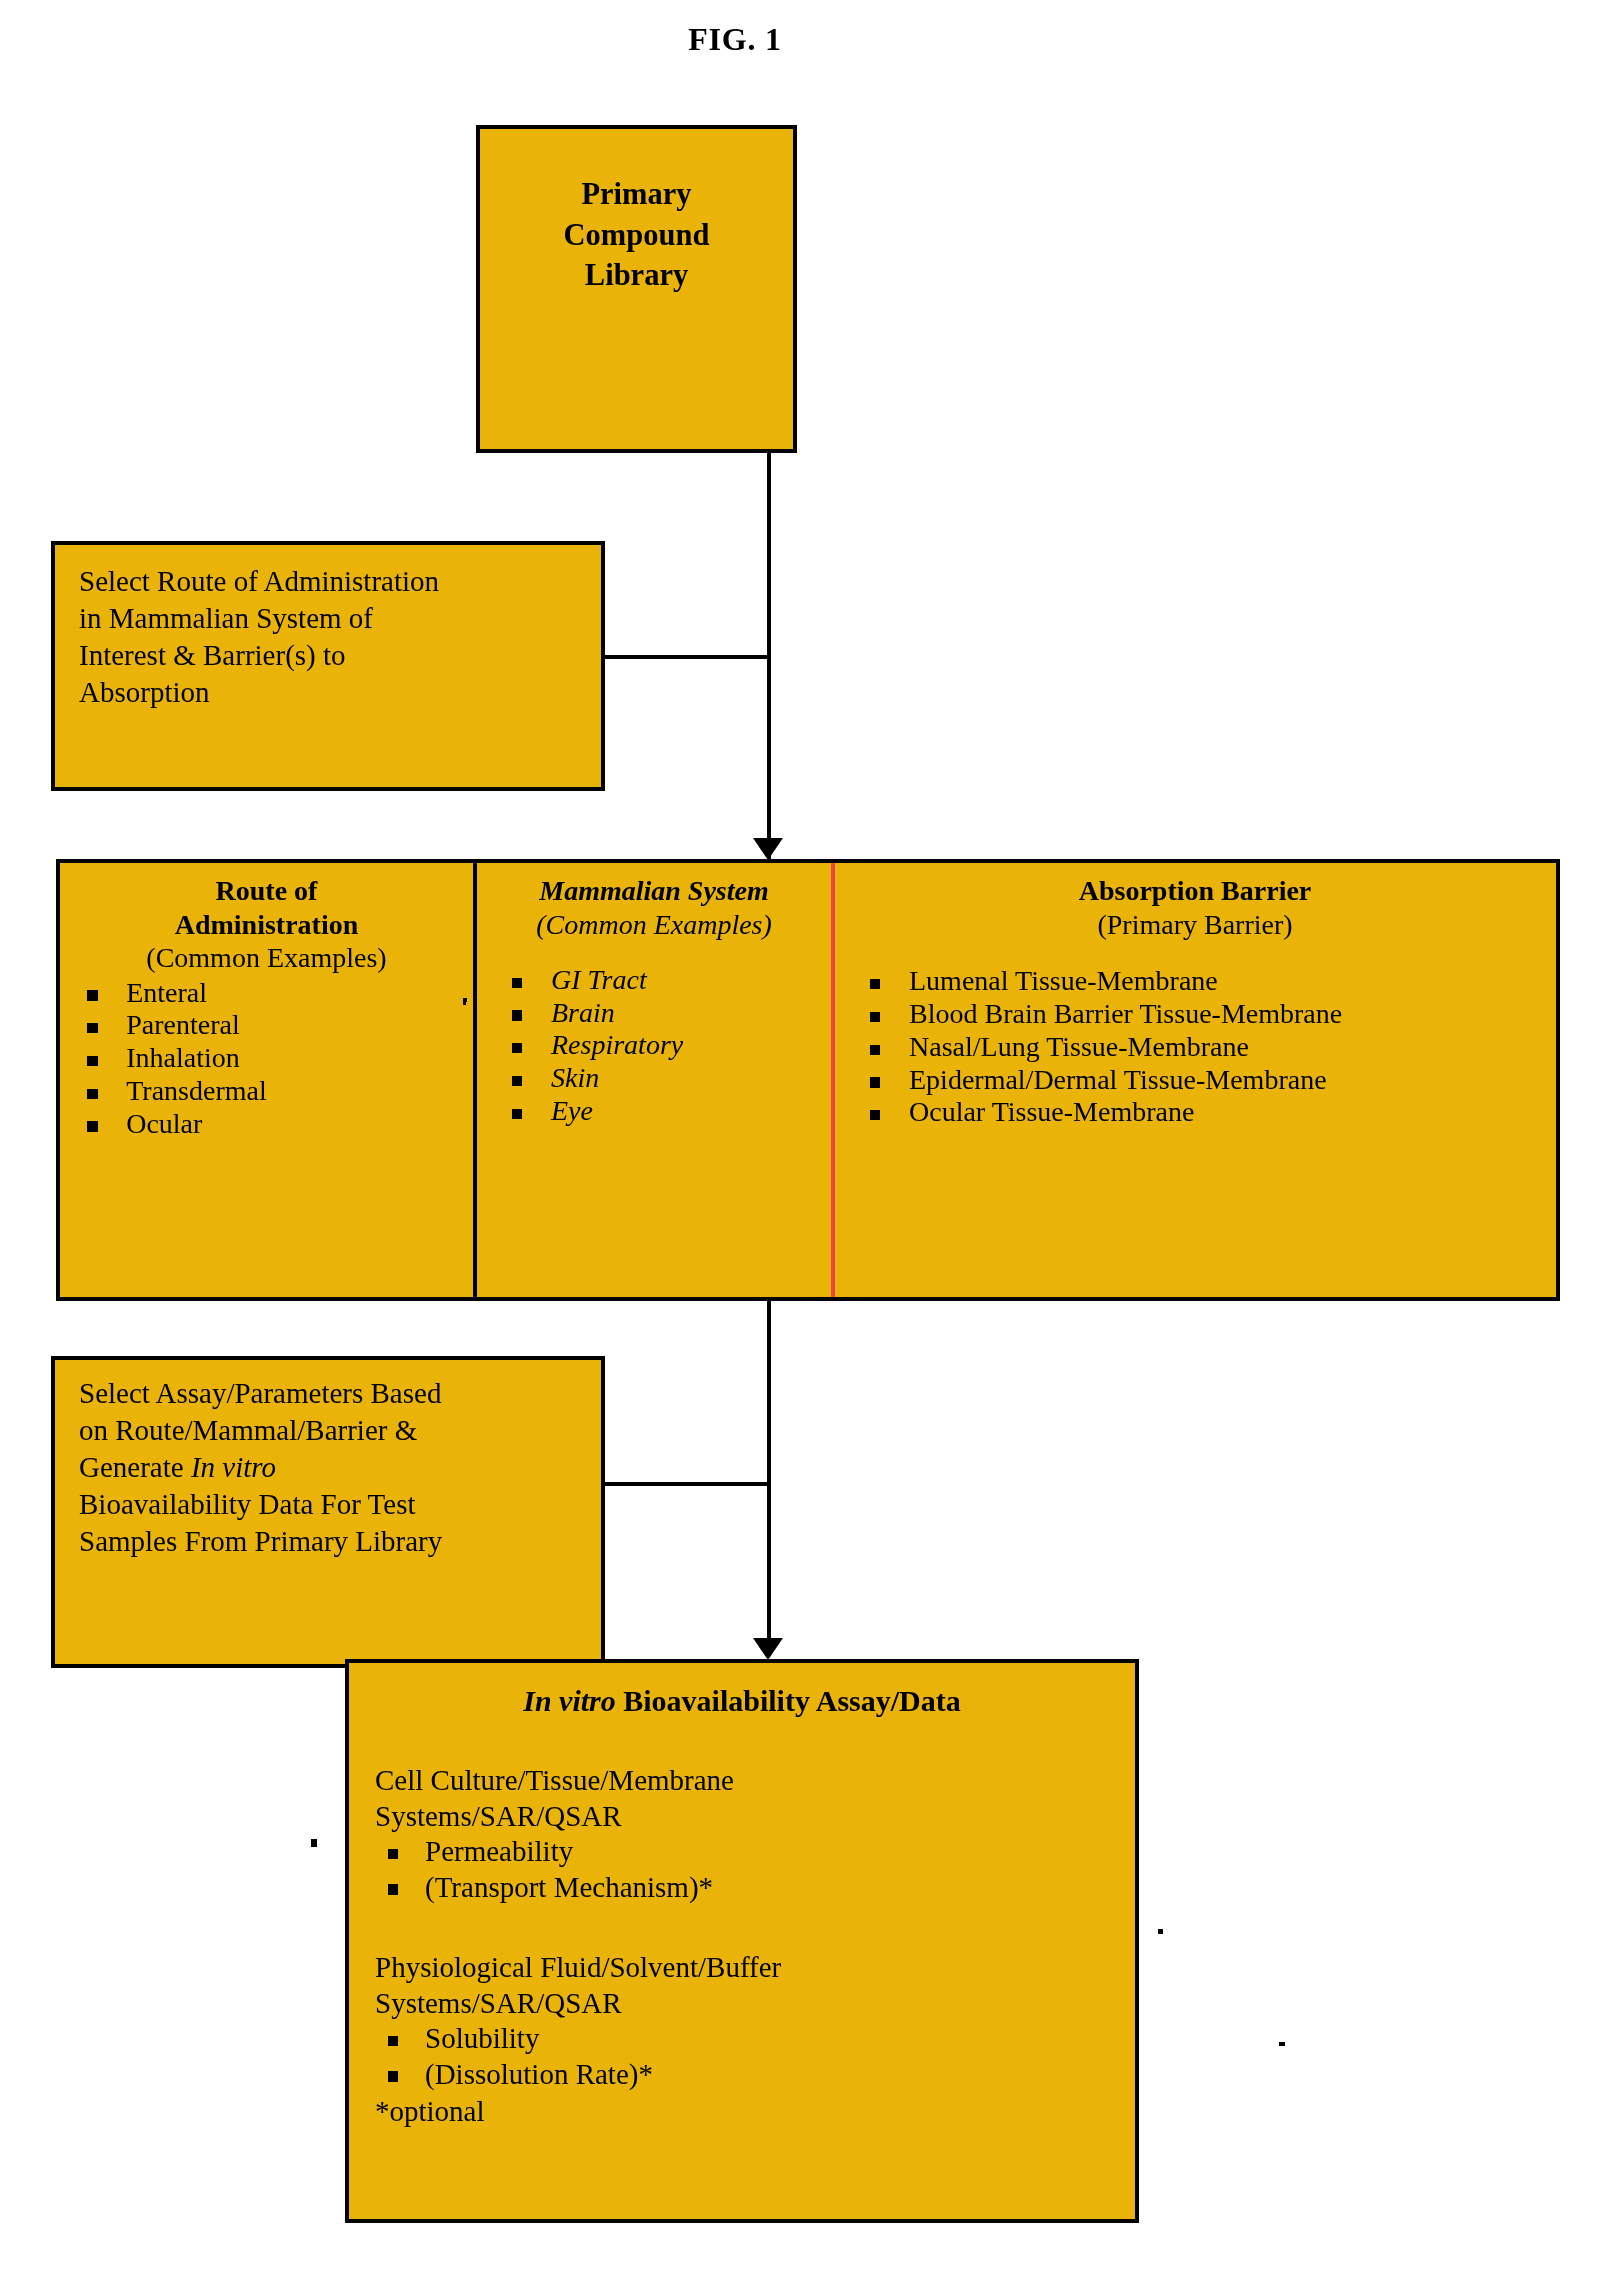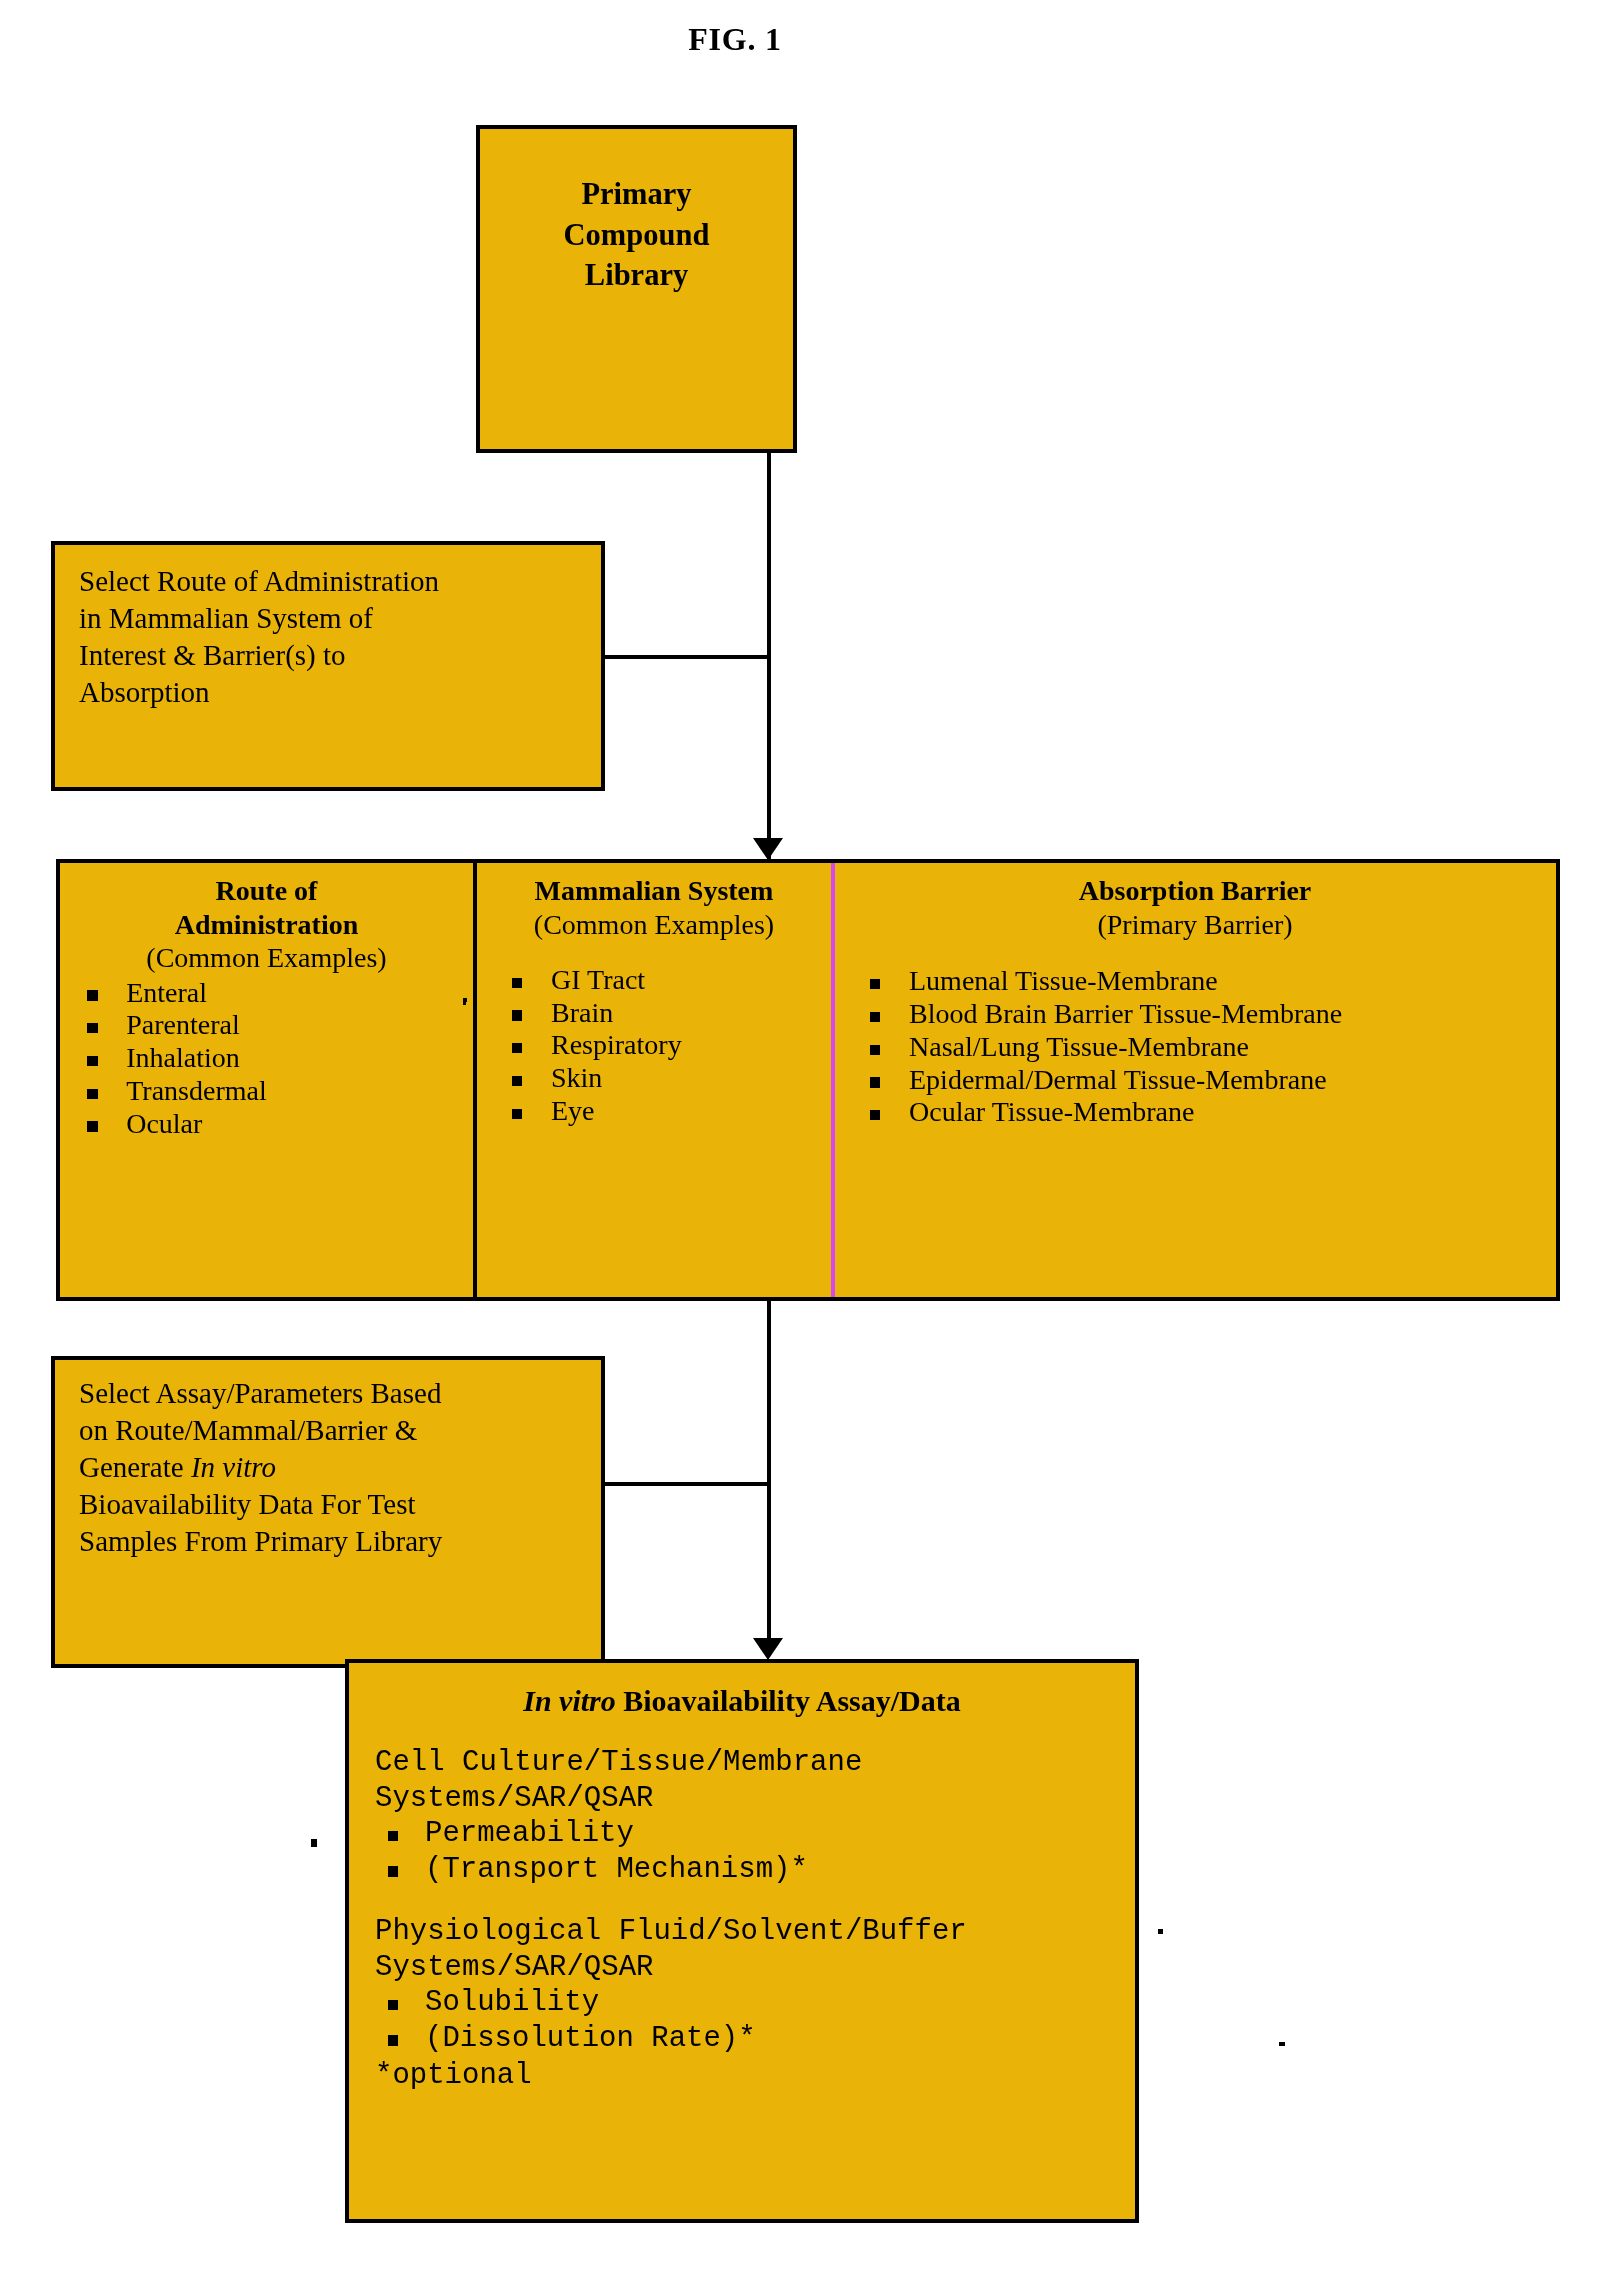"Mammalian System" .tcol.c2 { border-right: 4px solid #d946ef -> 4px solid #ef4444; font-style: none -> italic }
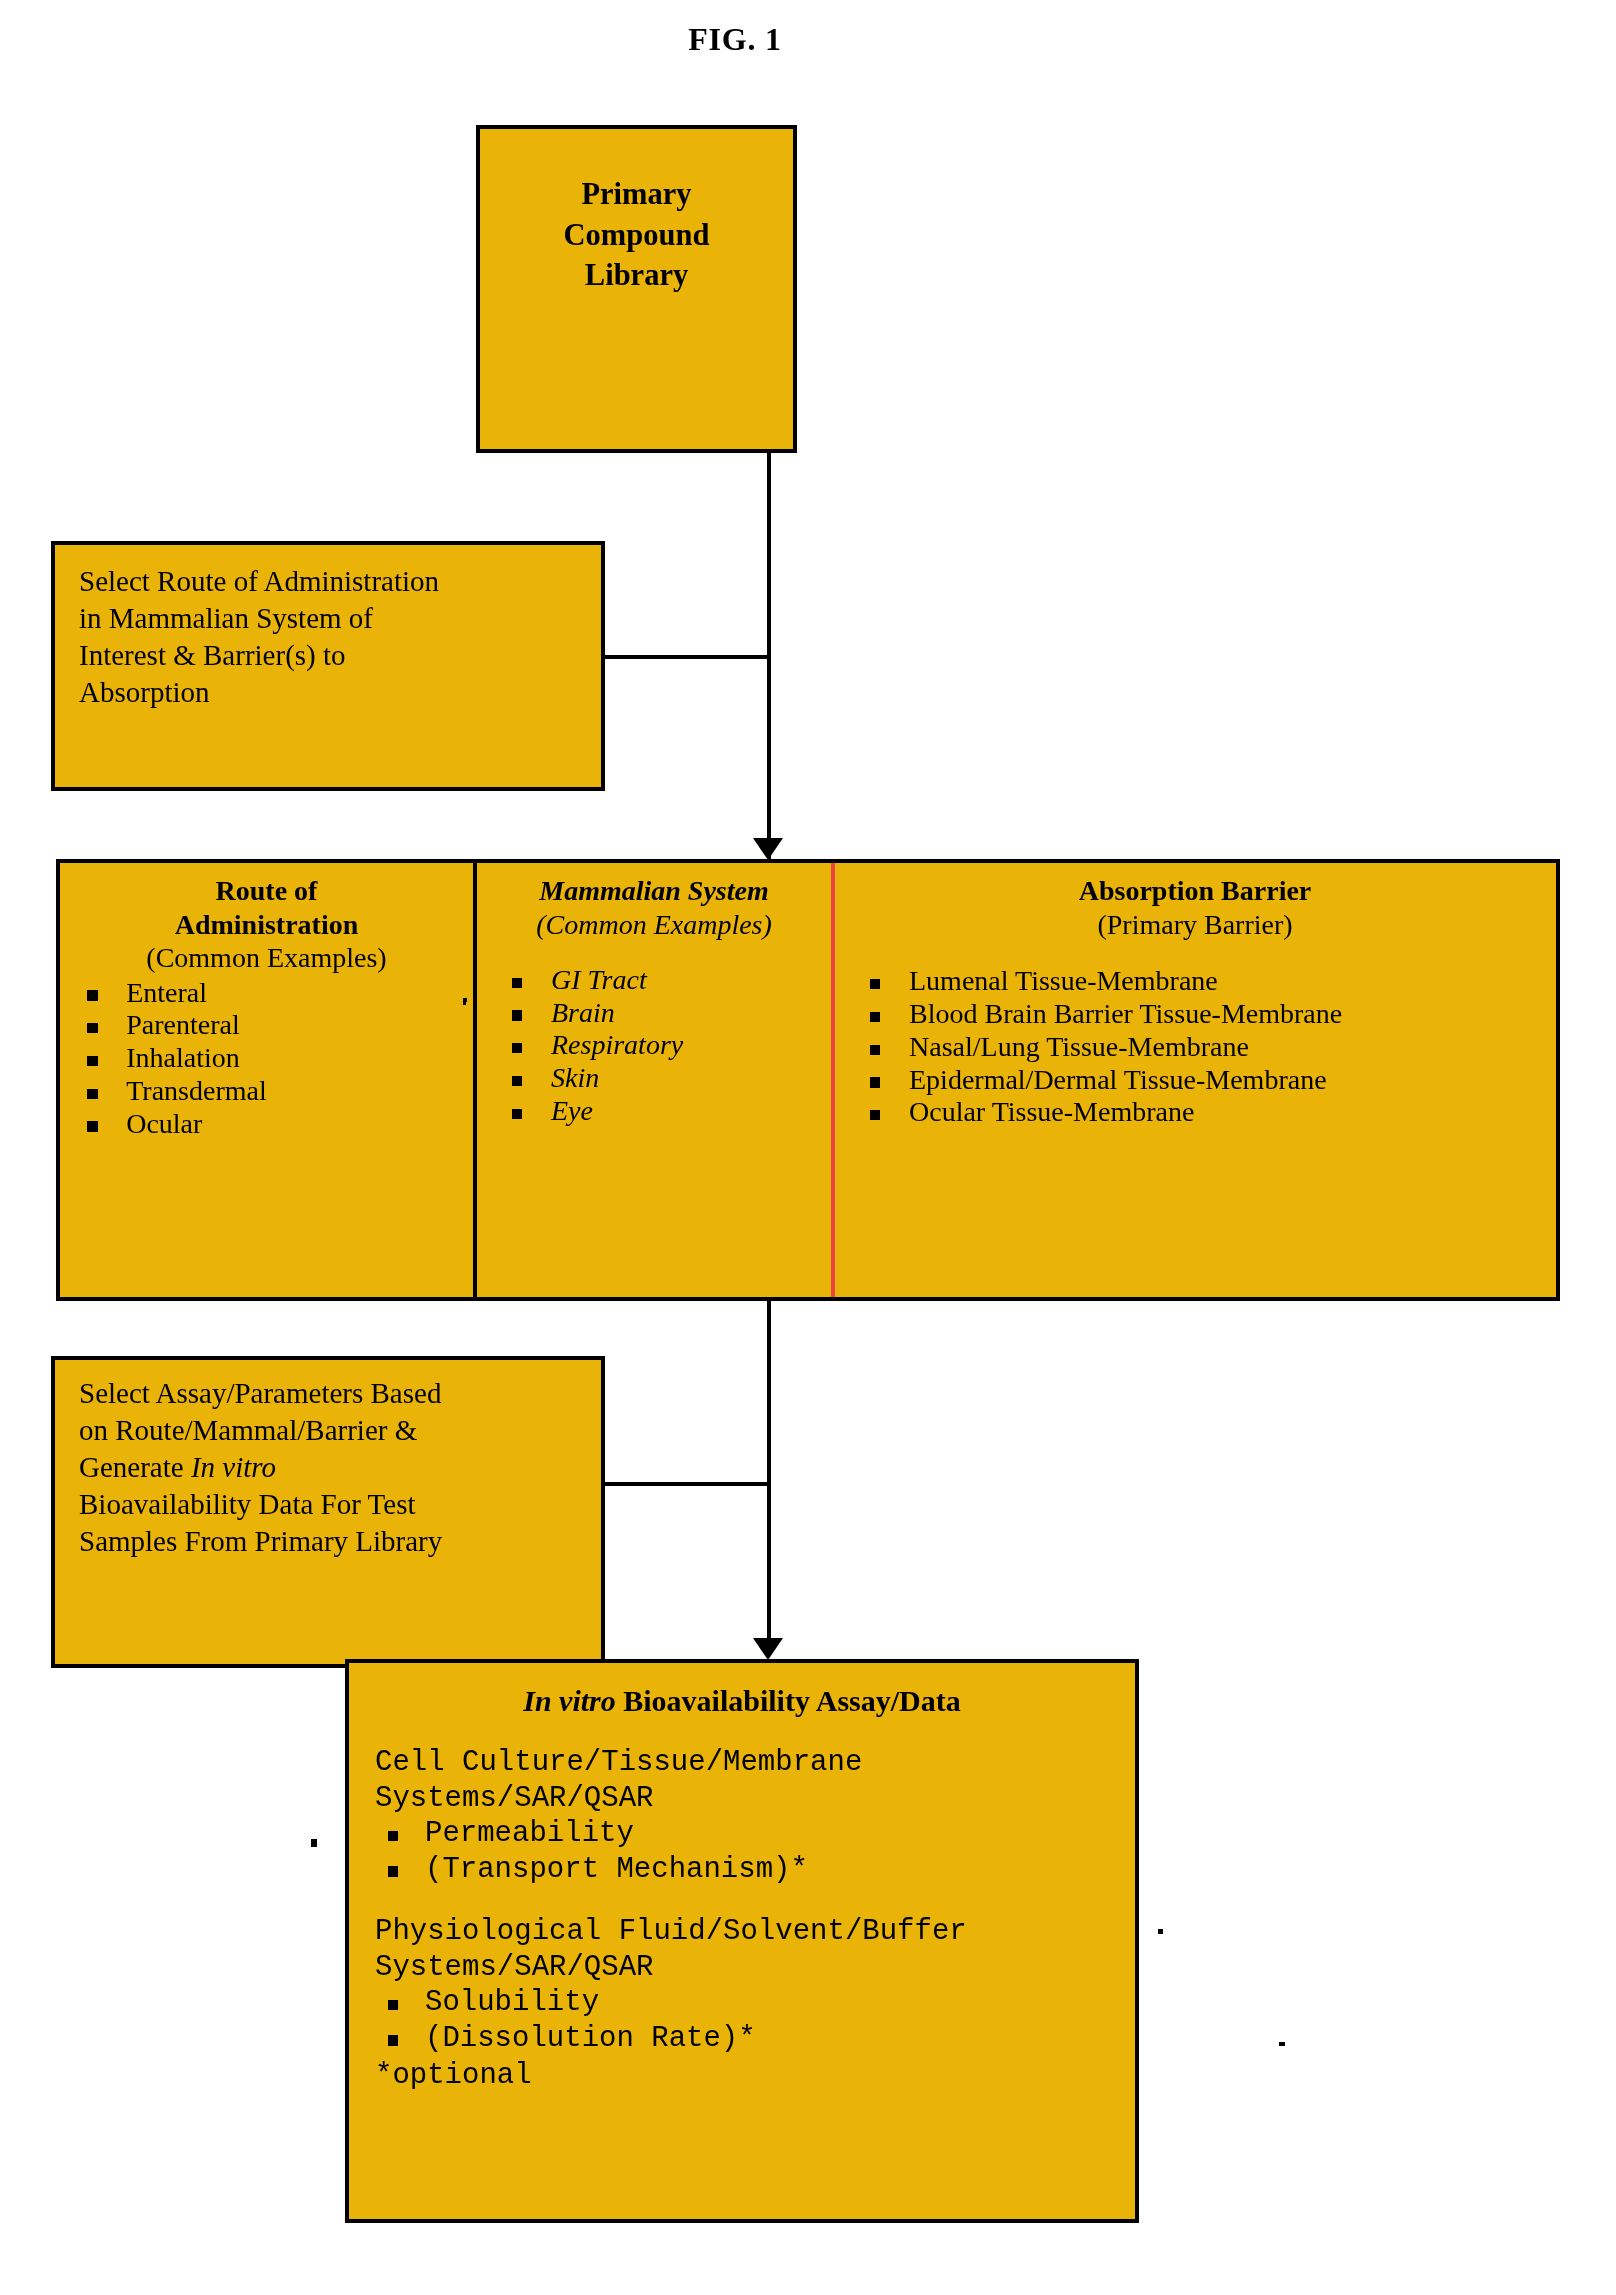"Cell Culture/Tissue/Membrane" #box-assay-data .grp { font-family: Liberation Mono, monospace -> none; margin-top: 27px -> 45px }
